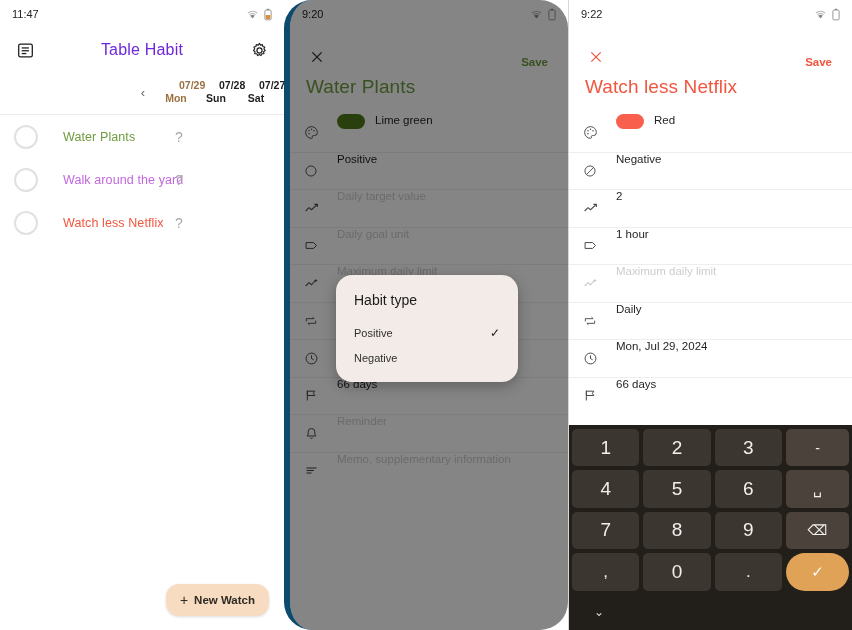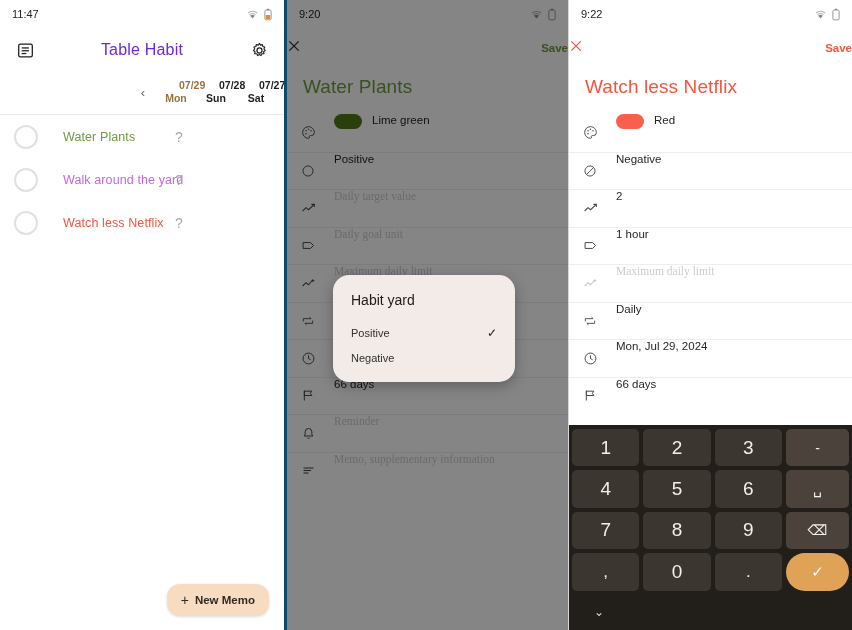"9:20" .panel.p2 { border-left: 3px solid #0c4a6e -> 6px solid #0c4a6e; border-radius: none -> 28px }
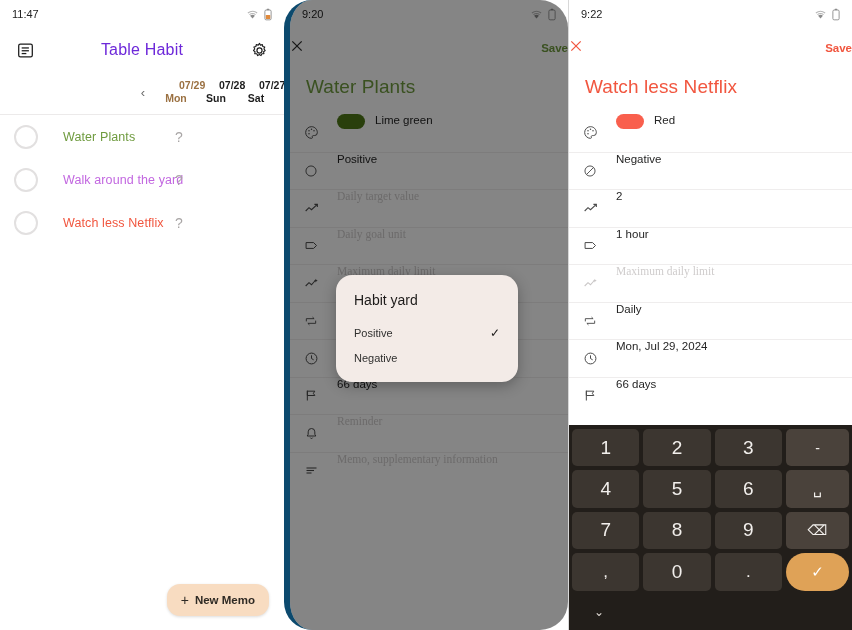"Save" .editbar { align-items: center -> flex-end; padding: 0 0 -> 0 20px }
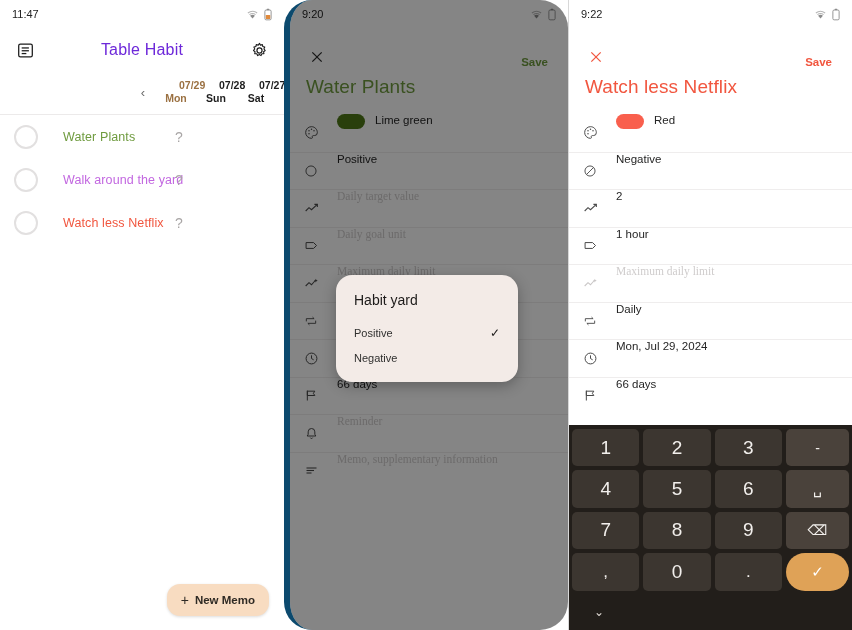"Daily target value" .form-row .rtext.ph { font-family: Liberation Serif, serif -> none }
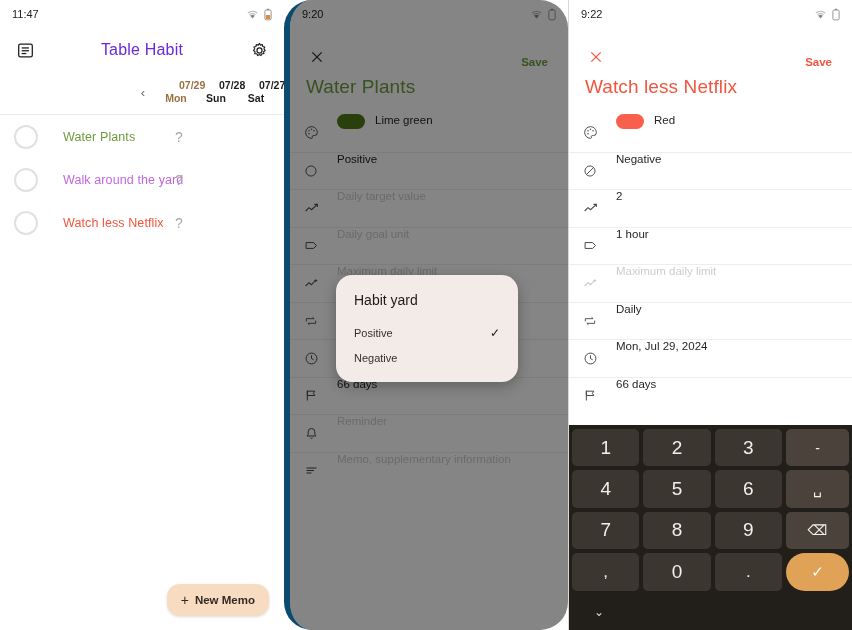"Habit yard" div.dialog-title { text: yard -> type }
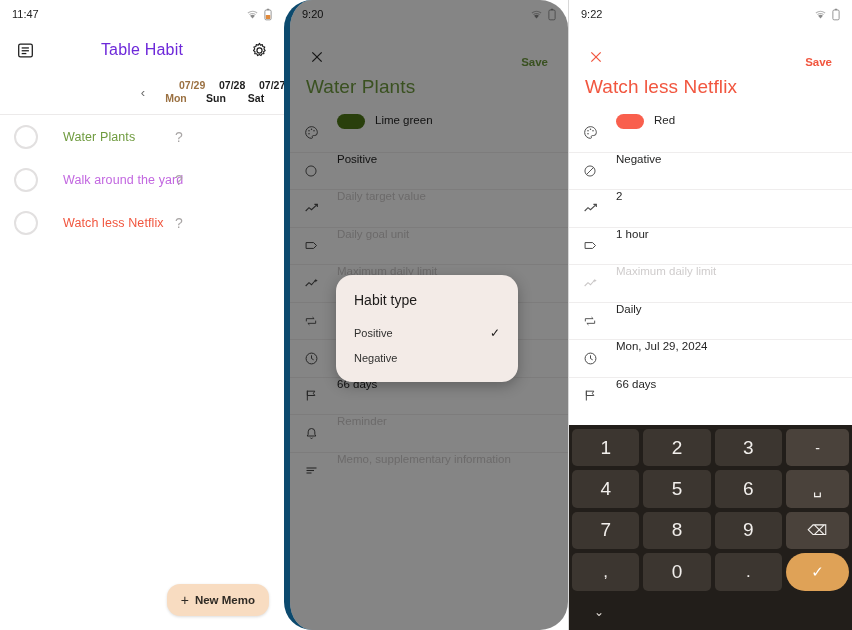"New Memo" span { text: Memo -> Watch }
